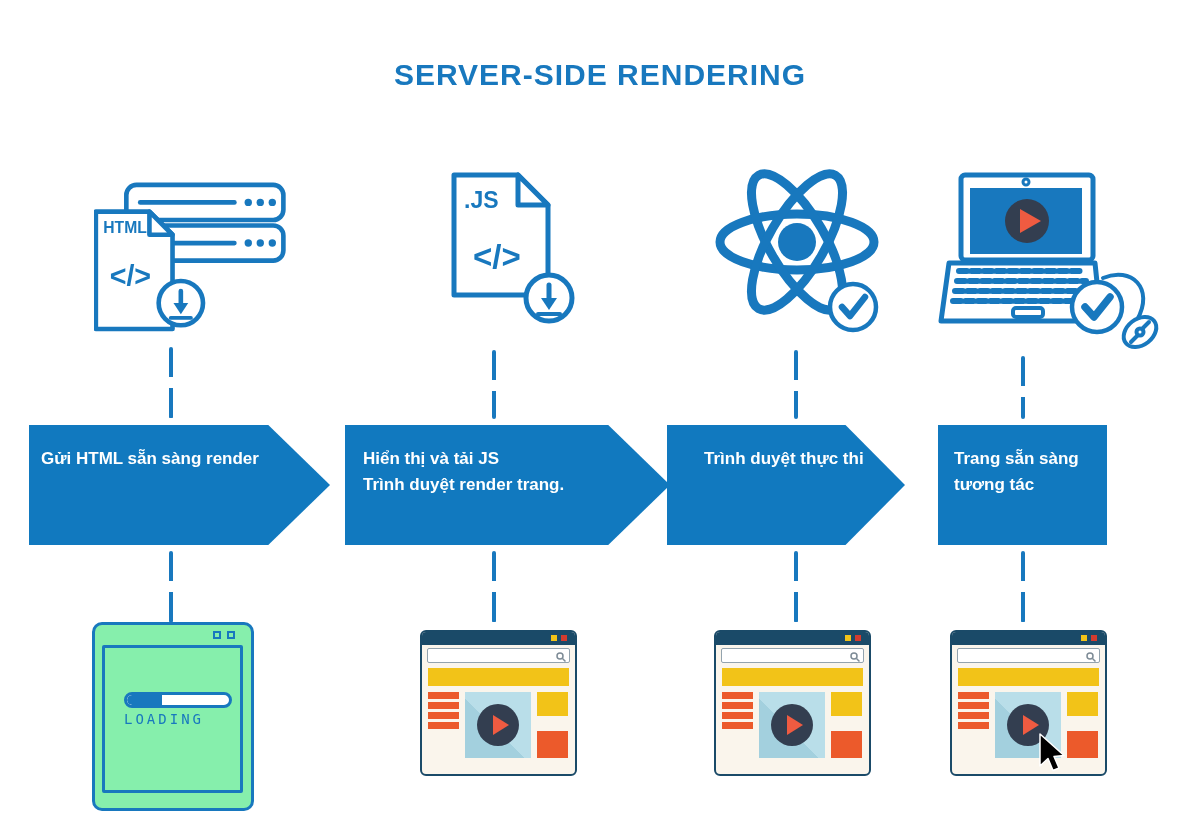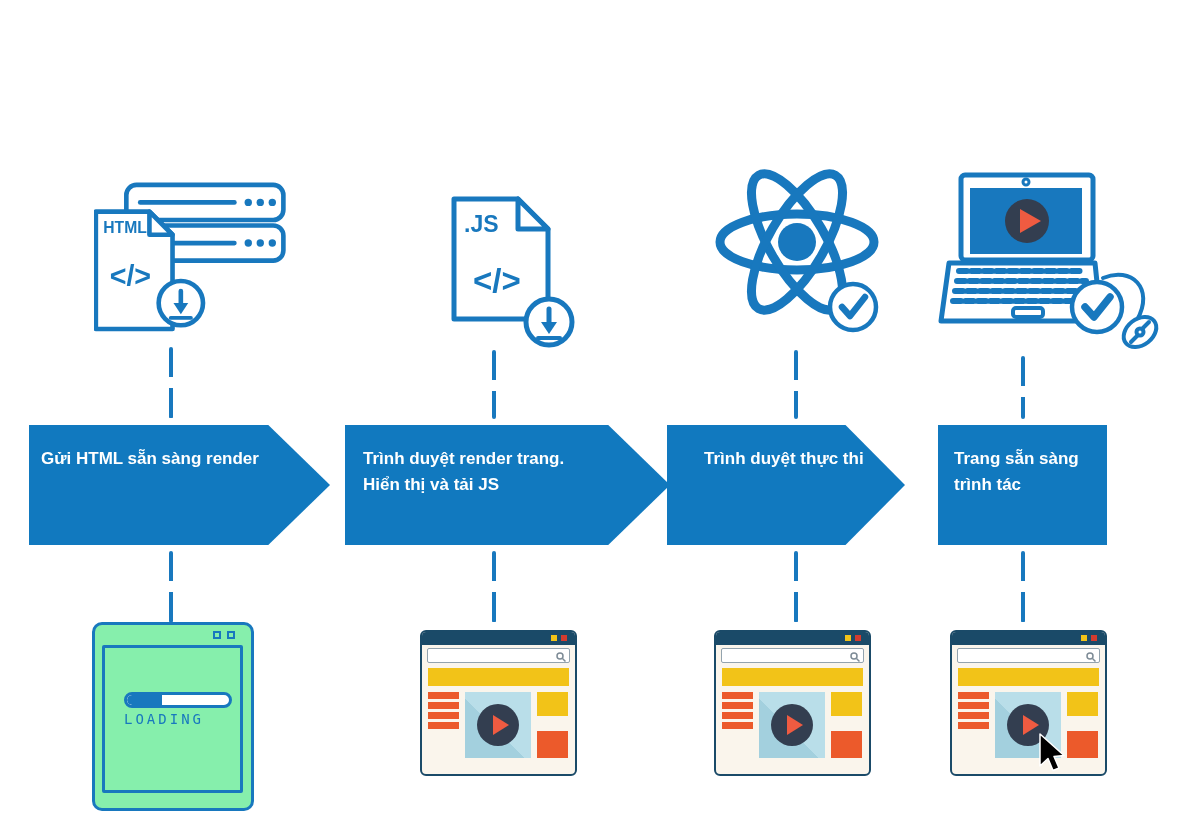"SERVER-SIDE RENDERING" div.title { html: none -> <div>SERVER-SIDE RENDERING</div> }
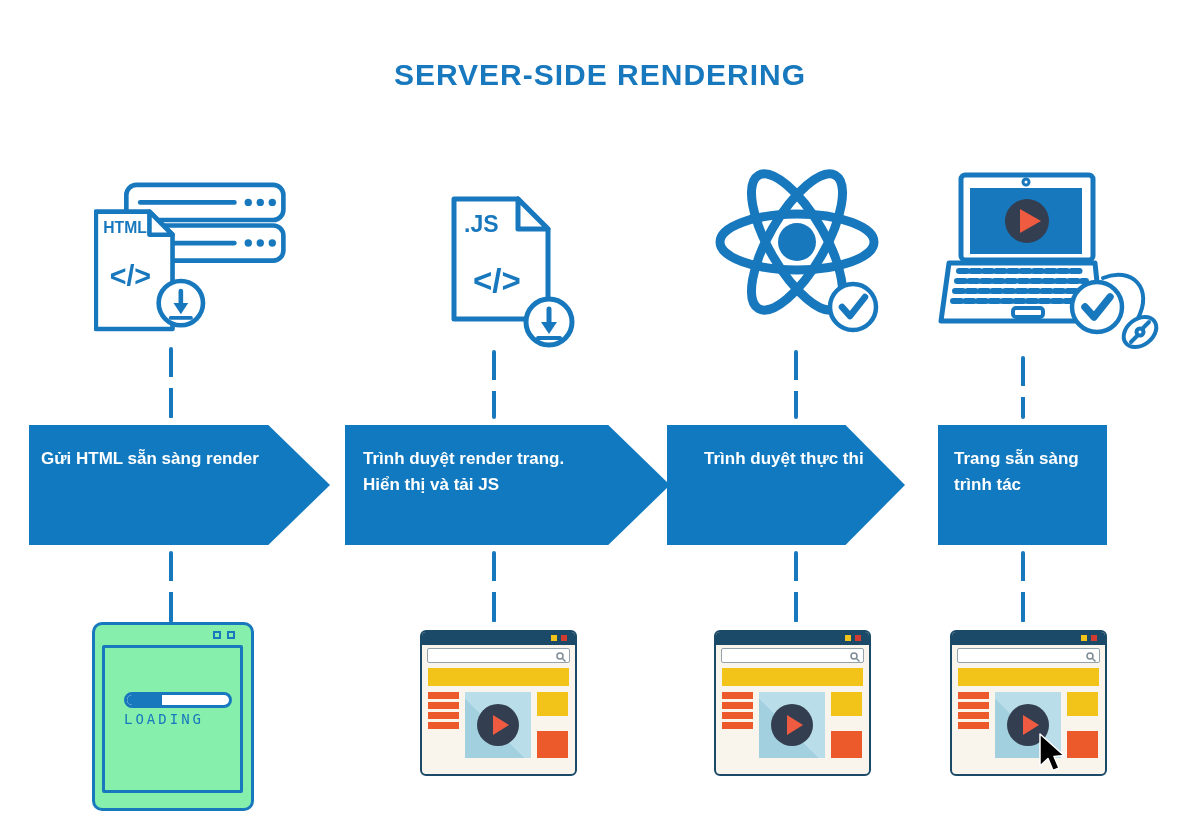".JS" .i2 { top: 196px -> 172px }
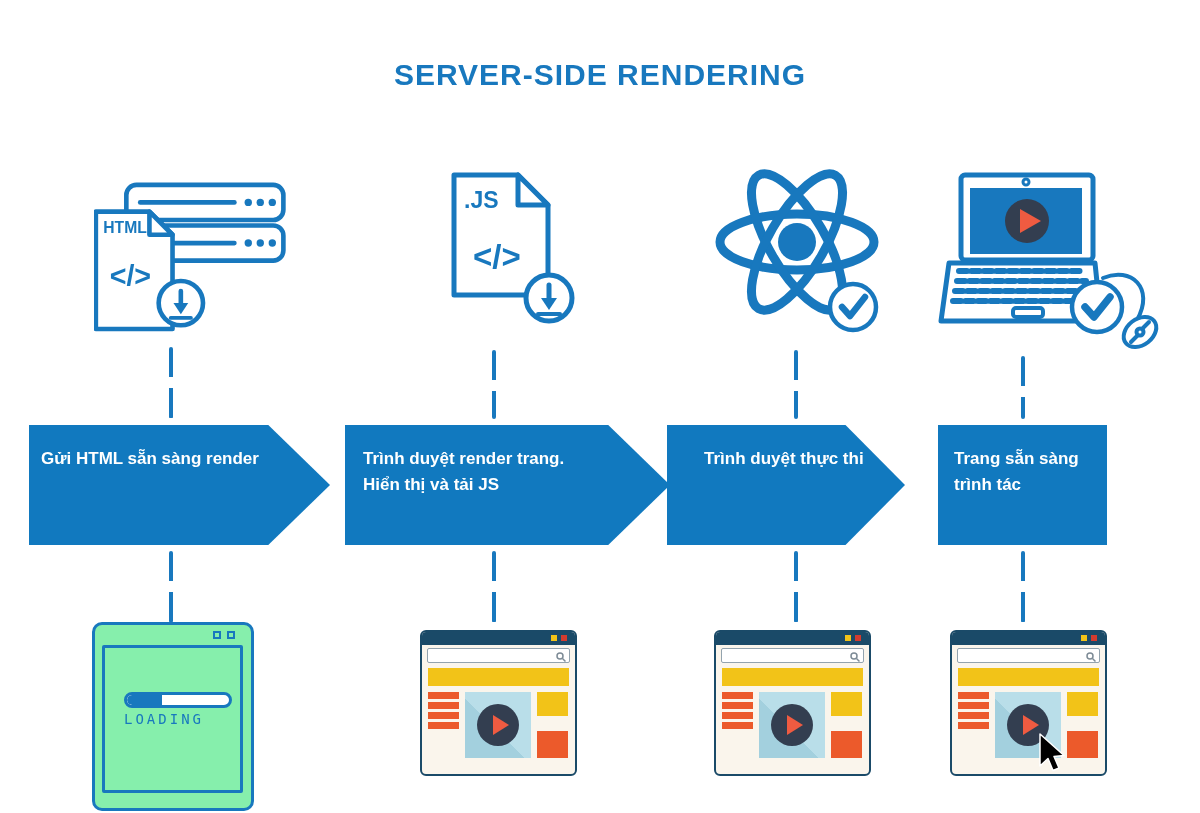"Trình duyệt render trang." div { order: before "Hiển thị và tải JS" -> after "Hiển thị và tải JS" }
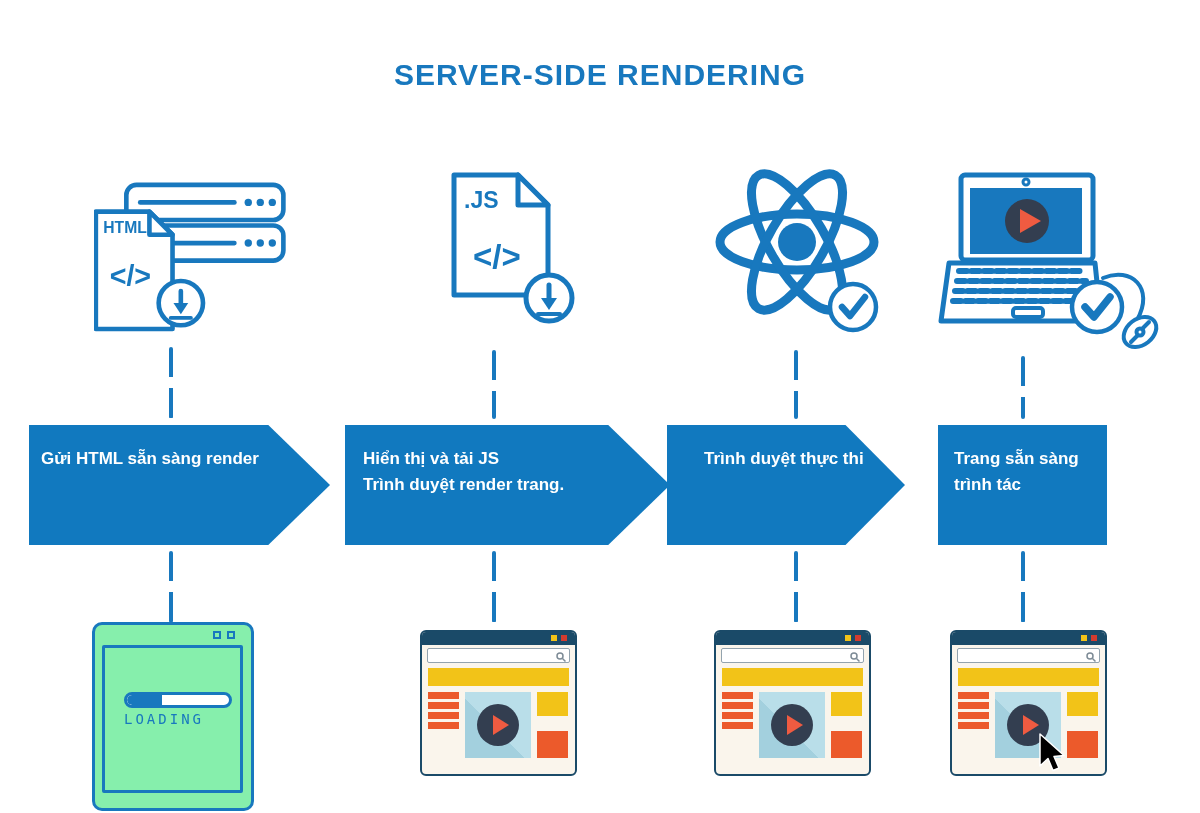"trình tác" div { text: trình -> tương }
